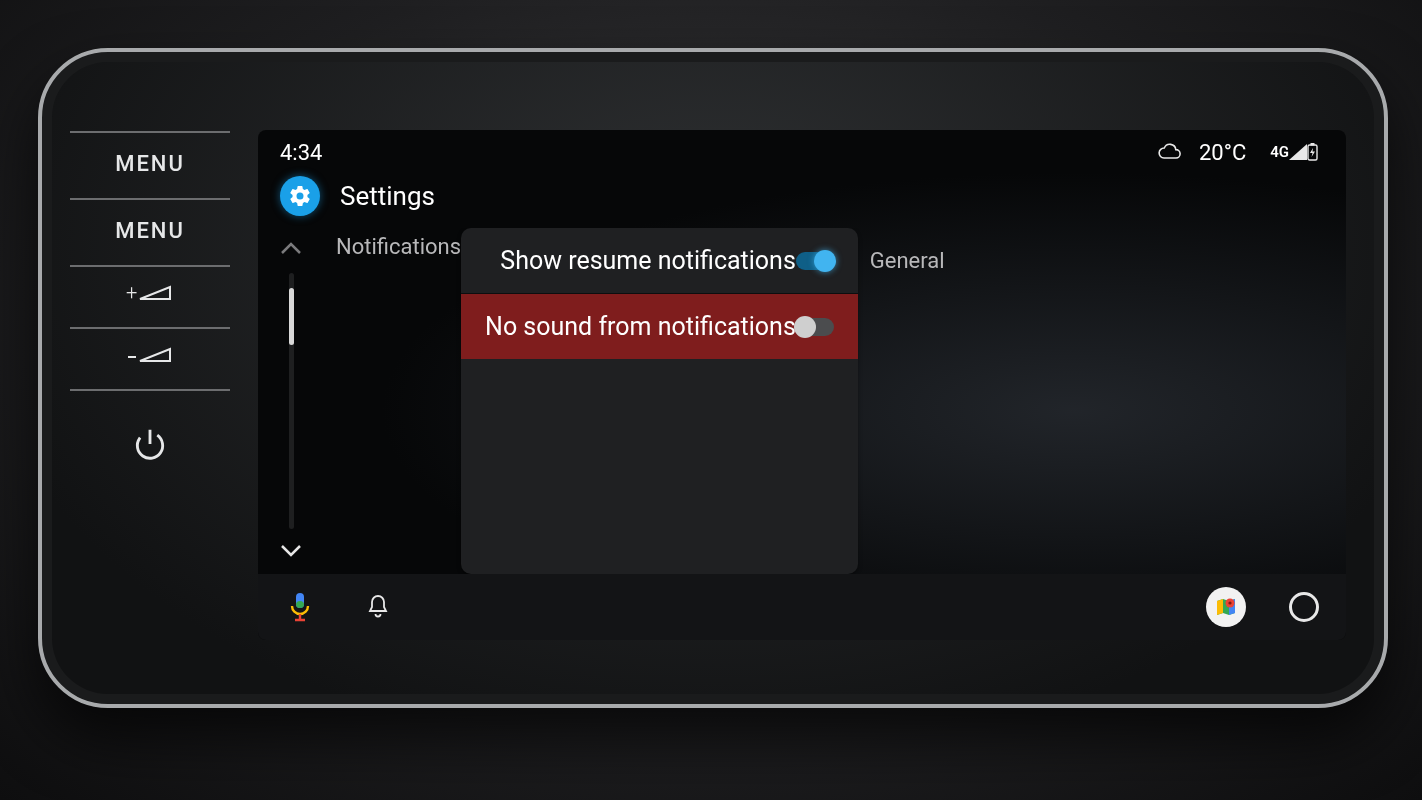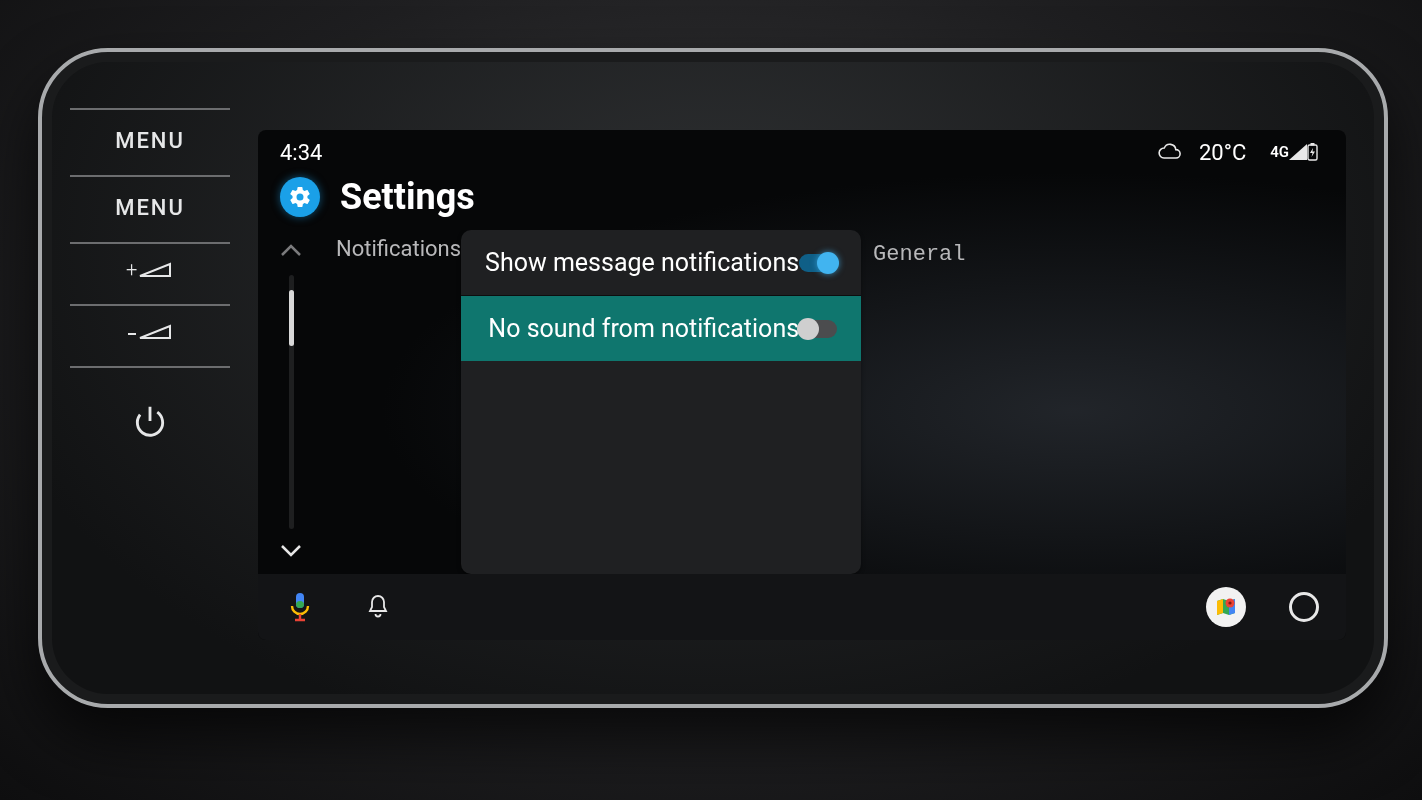"MENU" .hw-col { padding: 56px 22px 30px 28px -> 79px 22px 30px 28px }
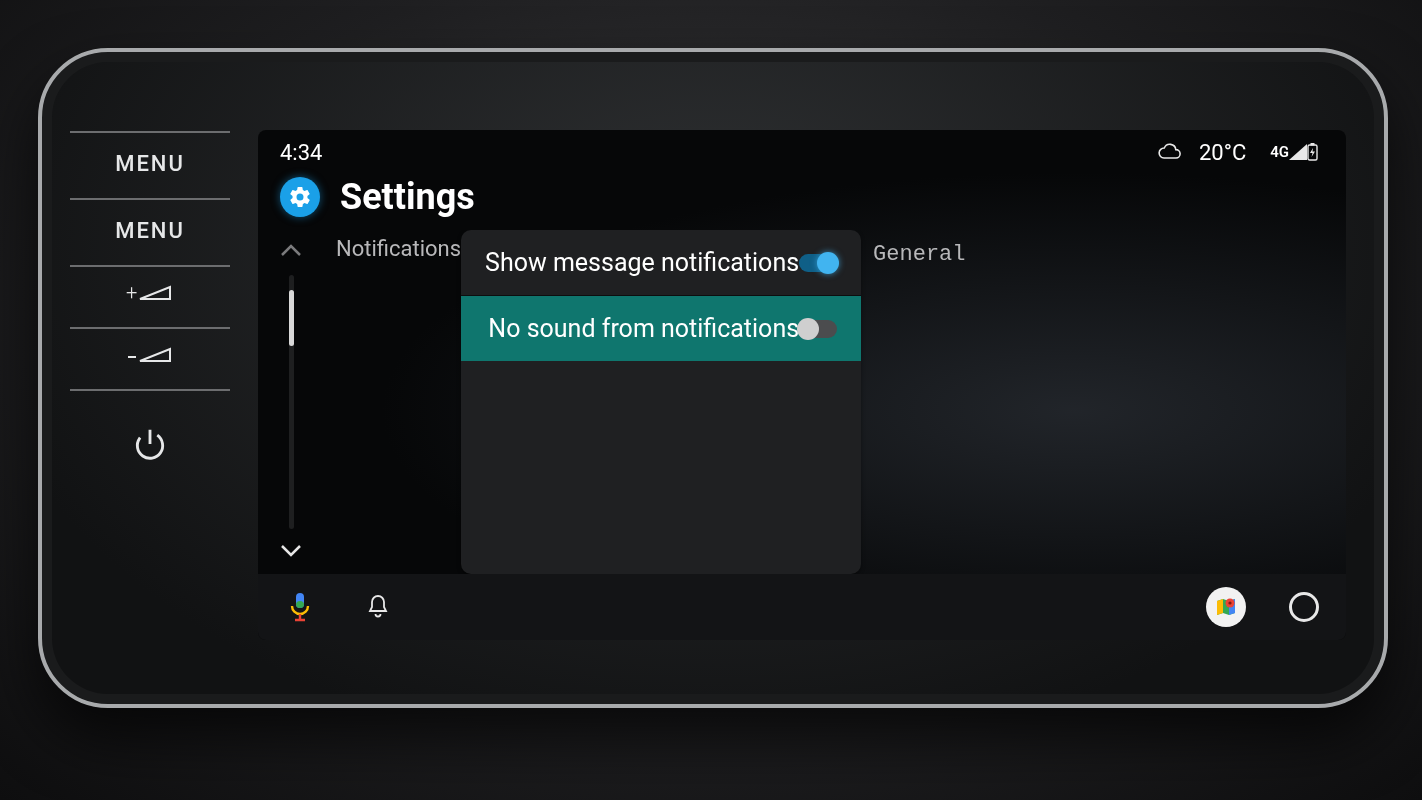"Settings" .header .title { font-size: 36px -> 26px; font-weight: 700 -> 400 }
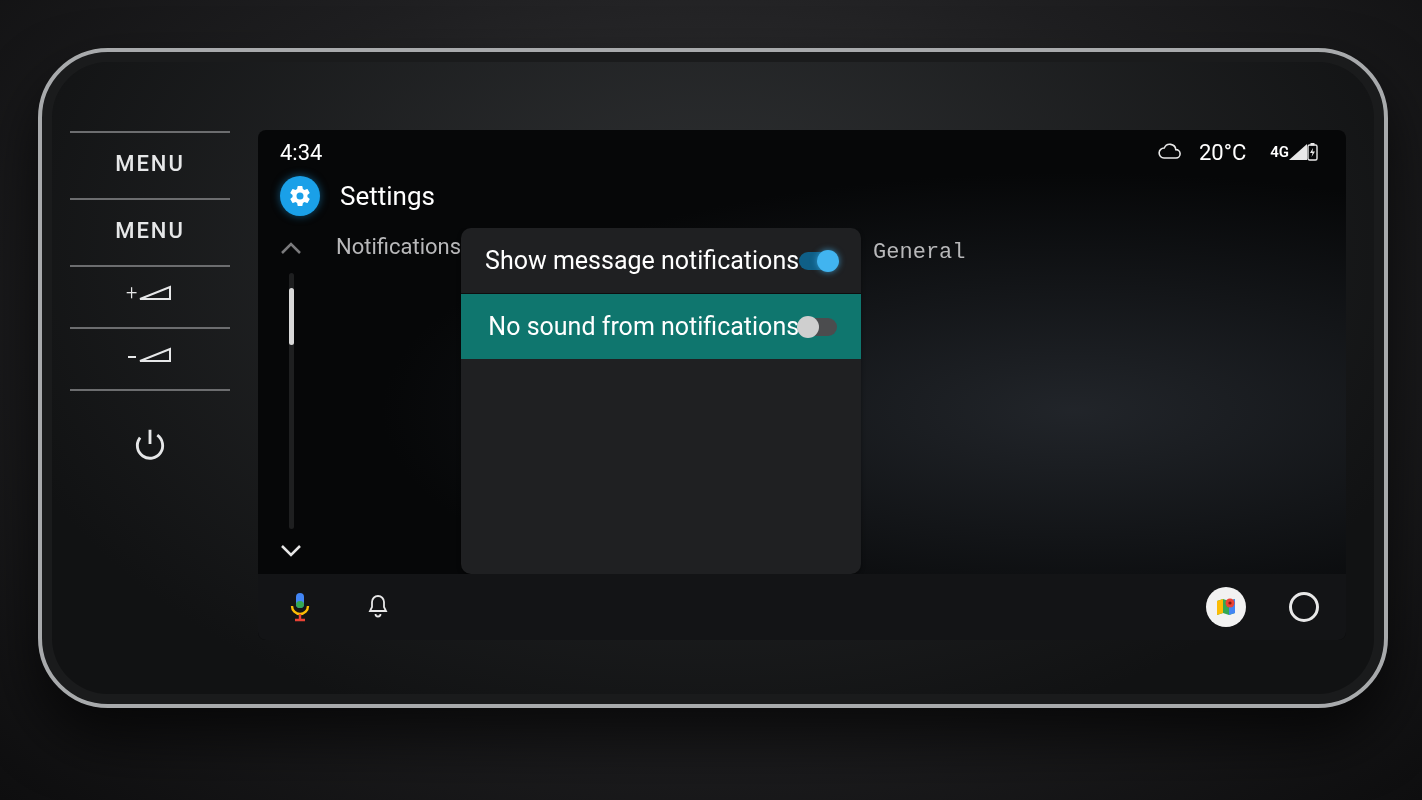"Show message notifications" span.lbl { text: message -> resume }
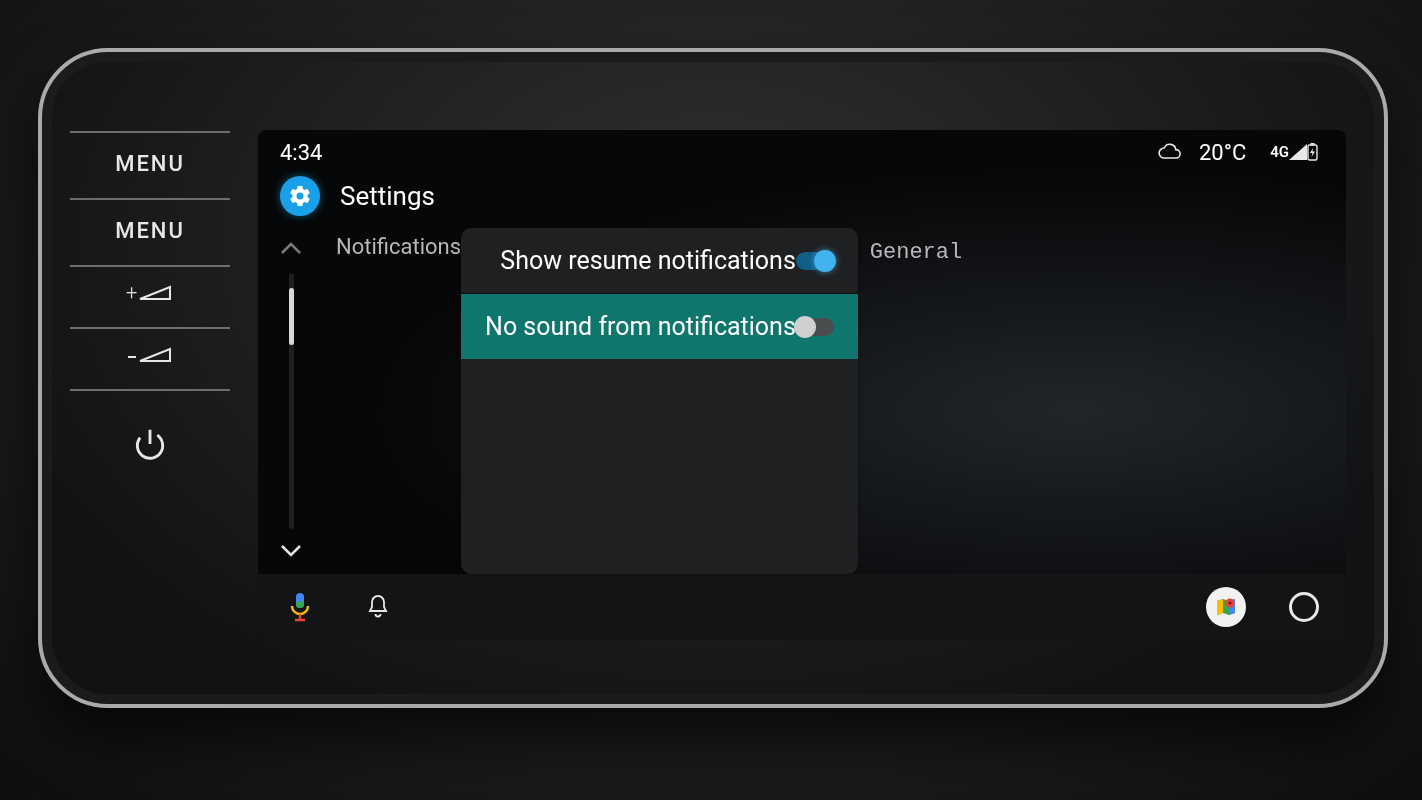"General" .card + .section-label { font-family: Liberation Mono, monospace -> none; margin-top: 12px -> 20px }
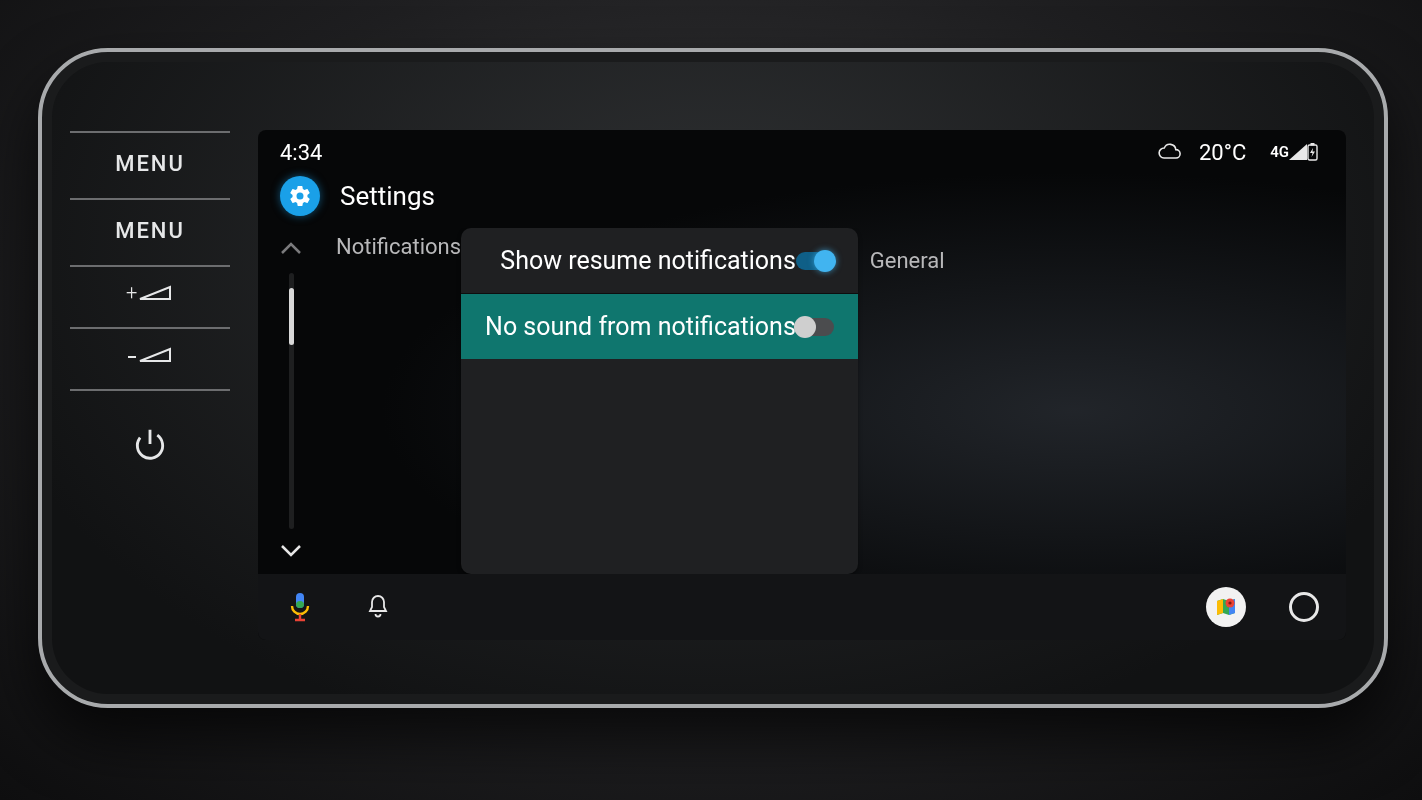"No sound from notifications" .row + .row { background: #0f766e -> #7f1d1d }
